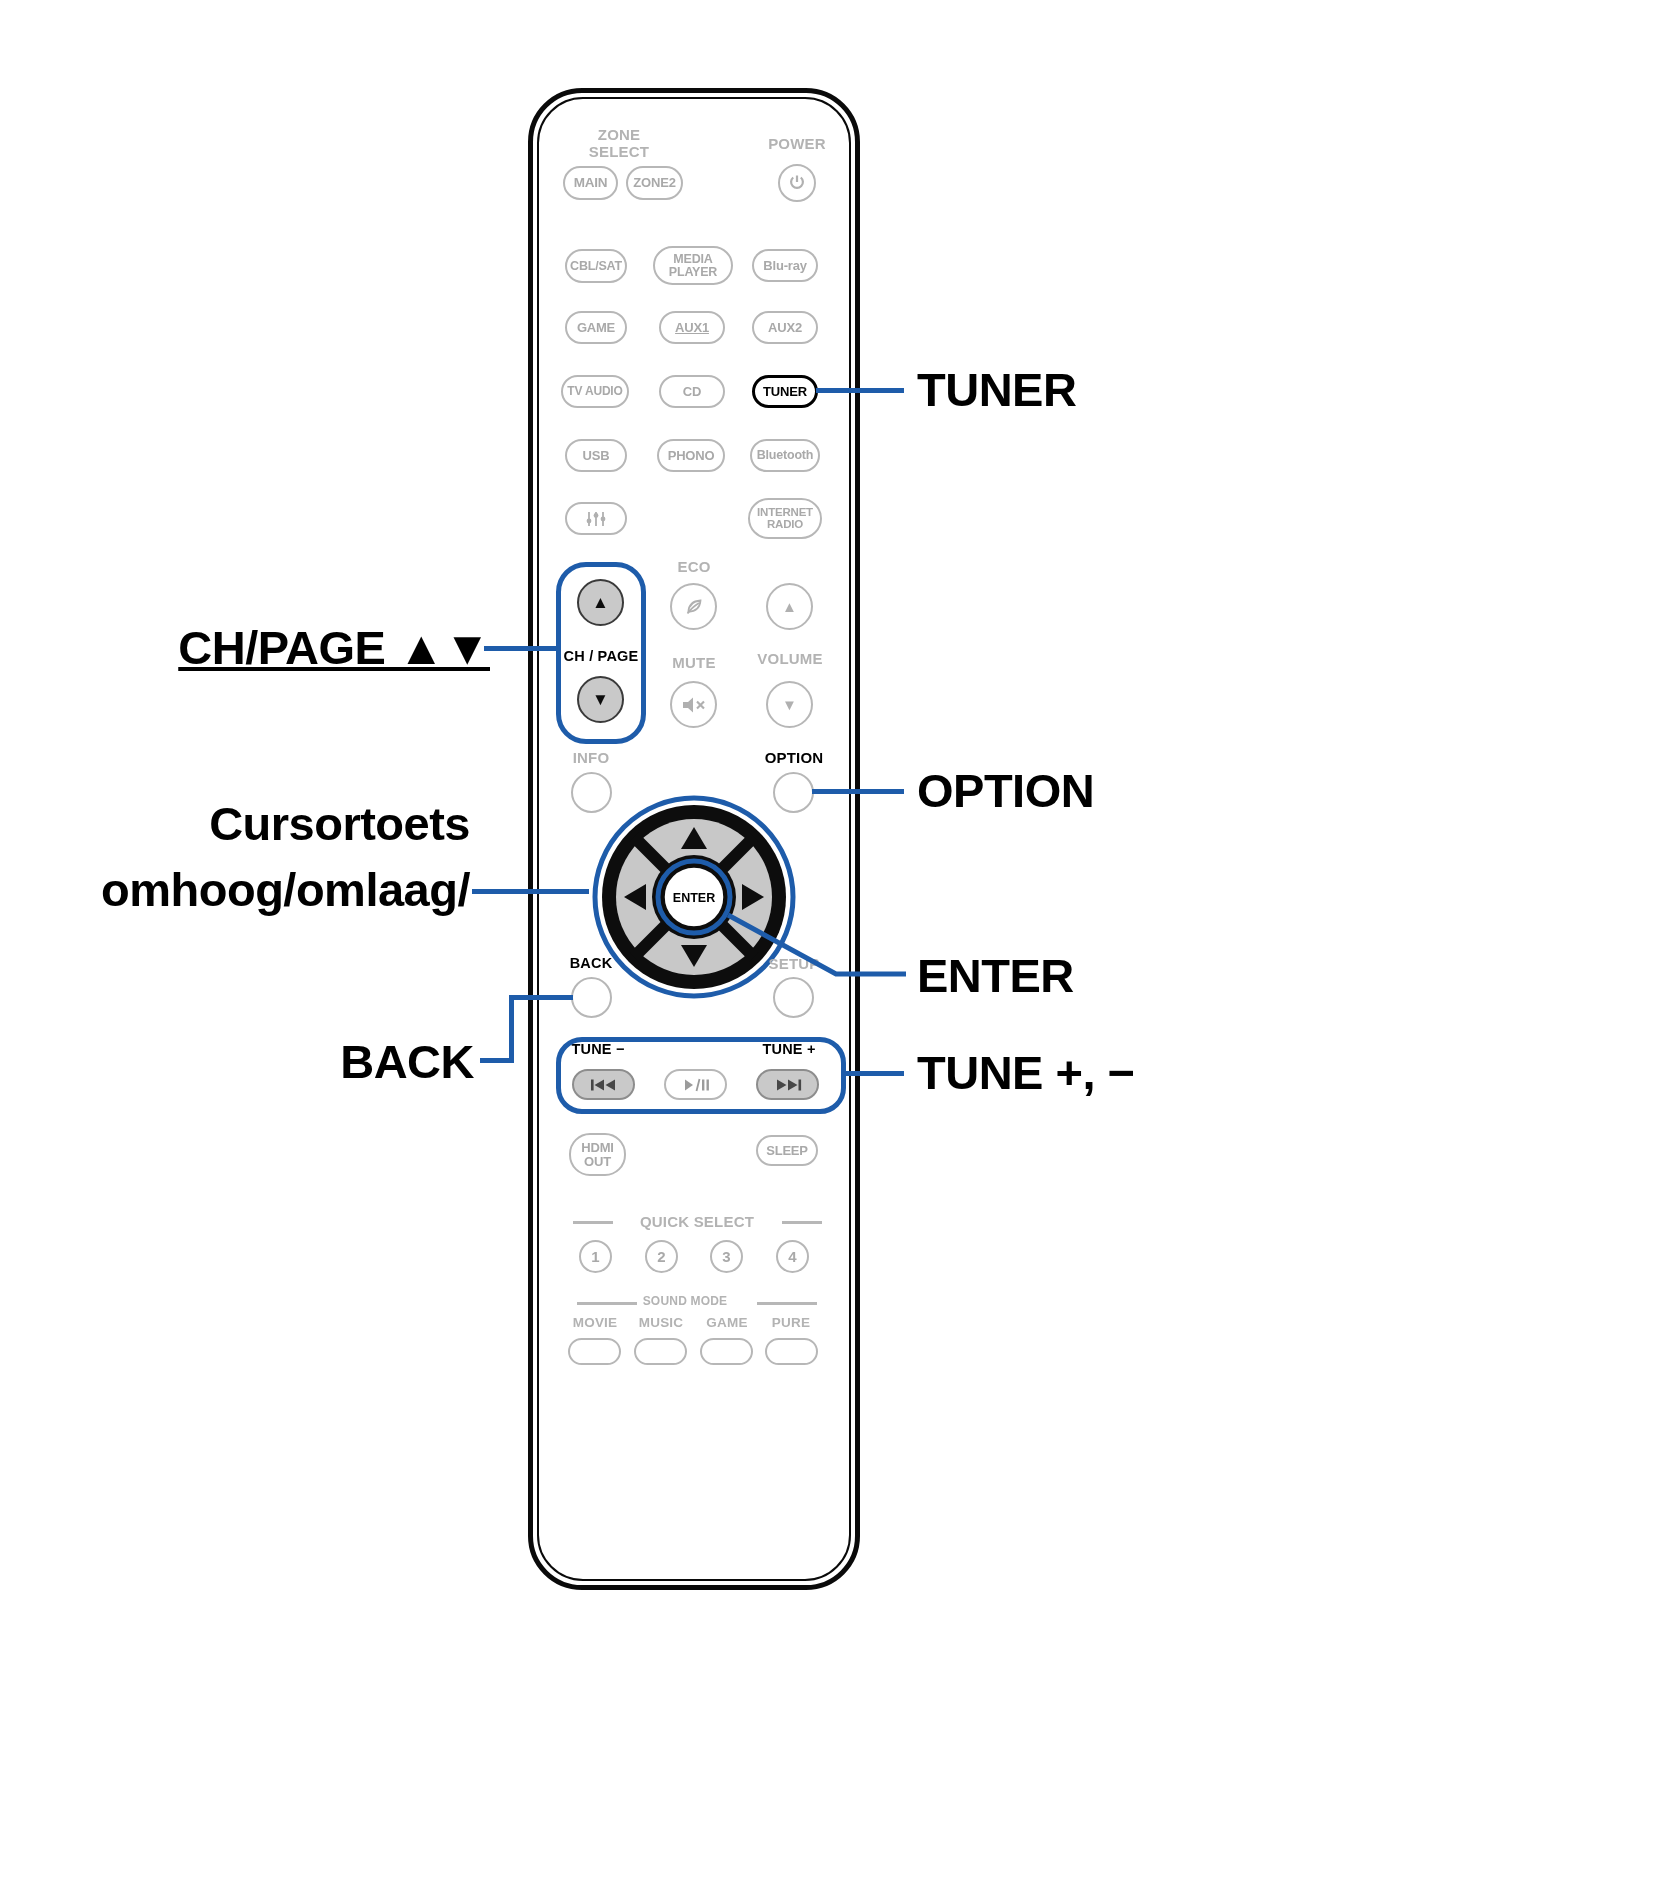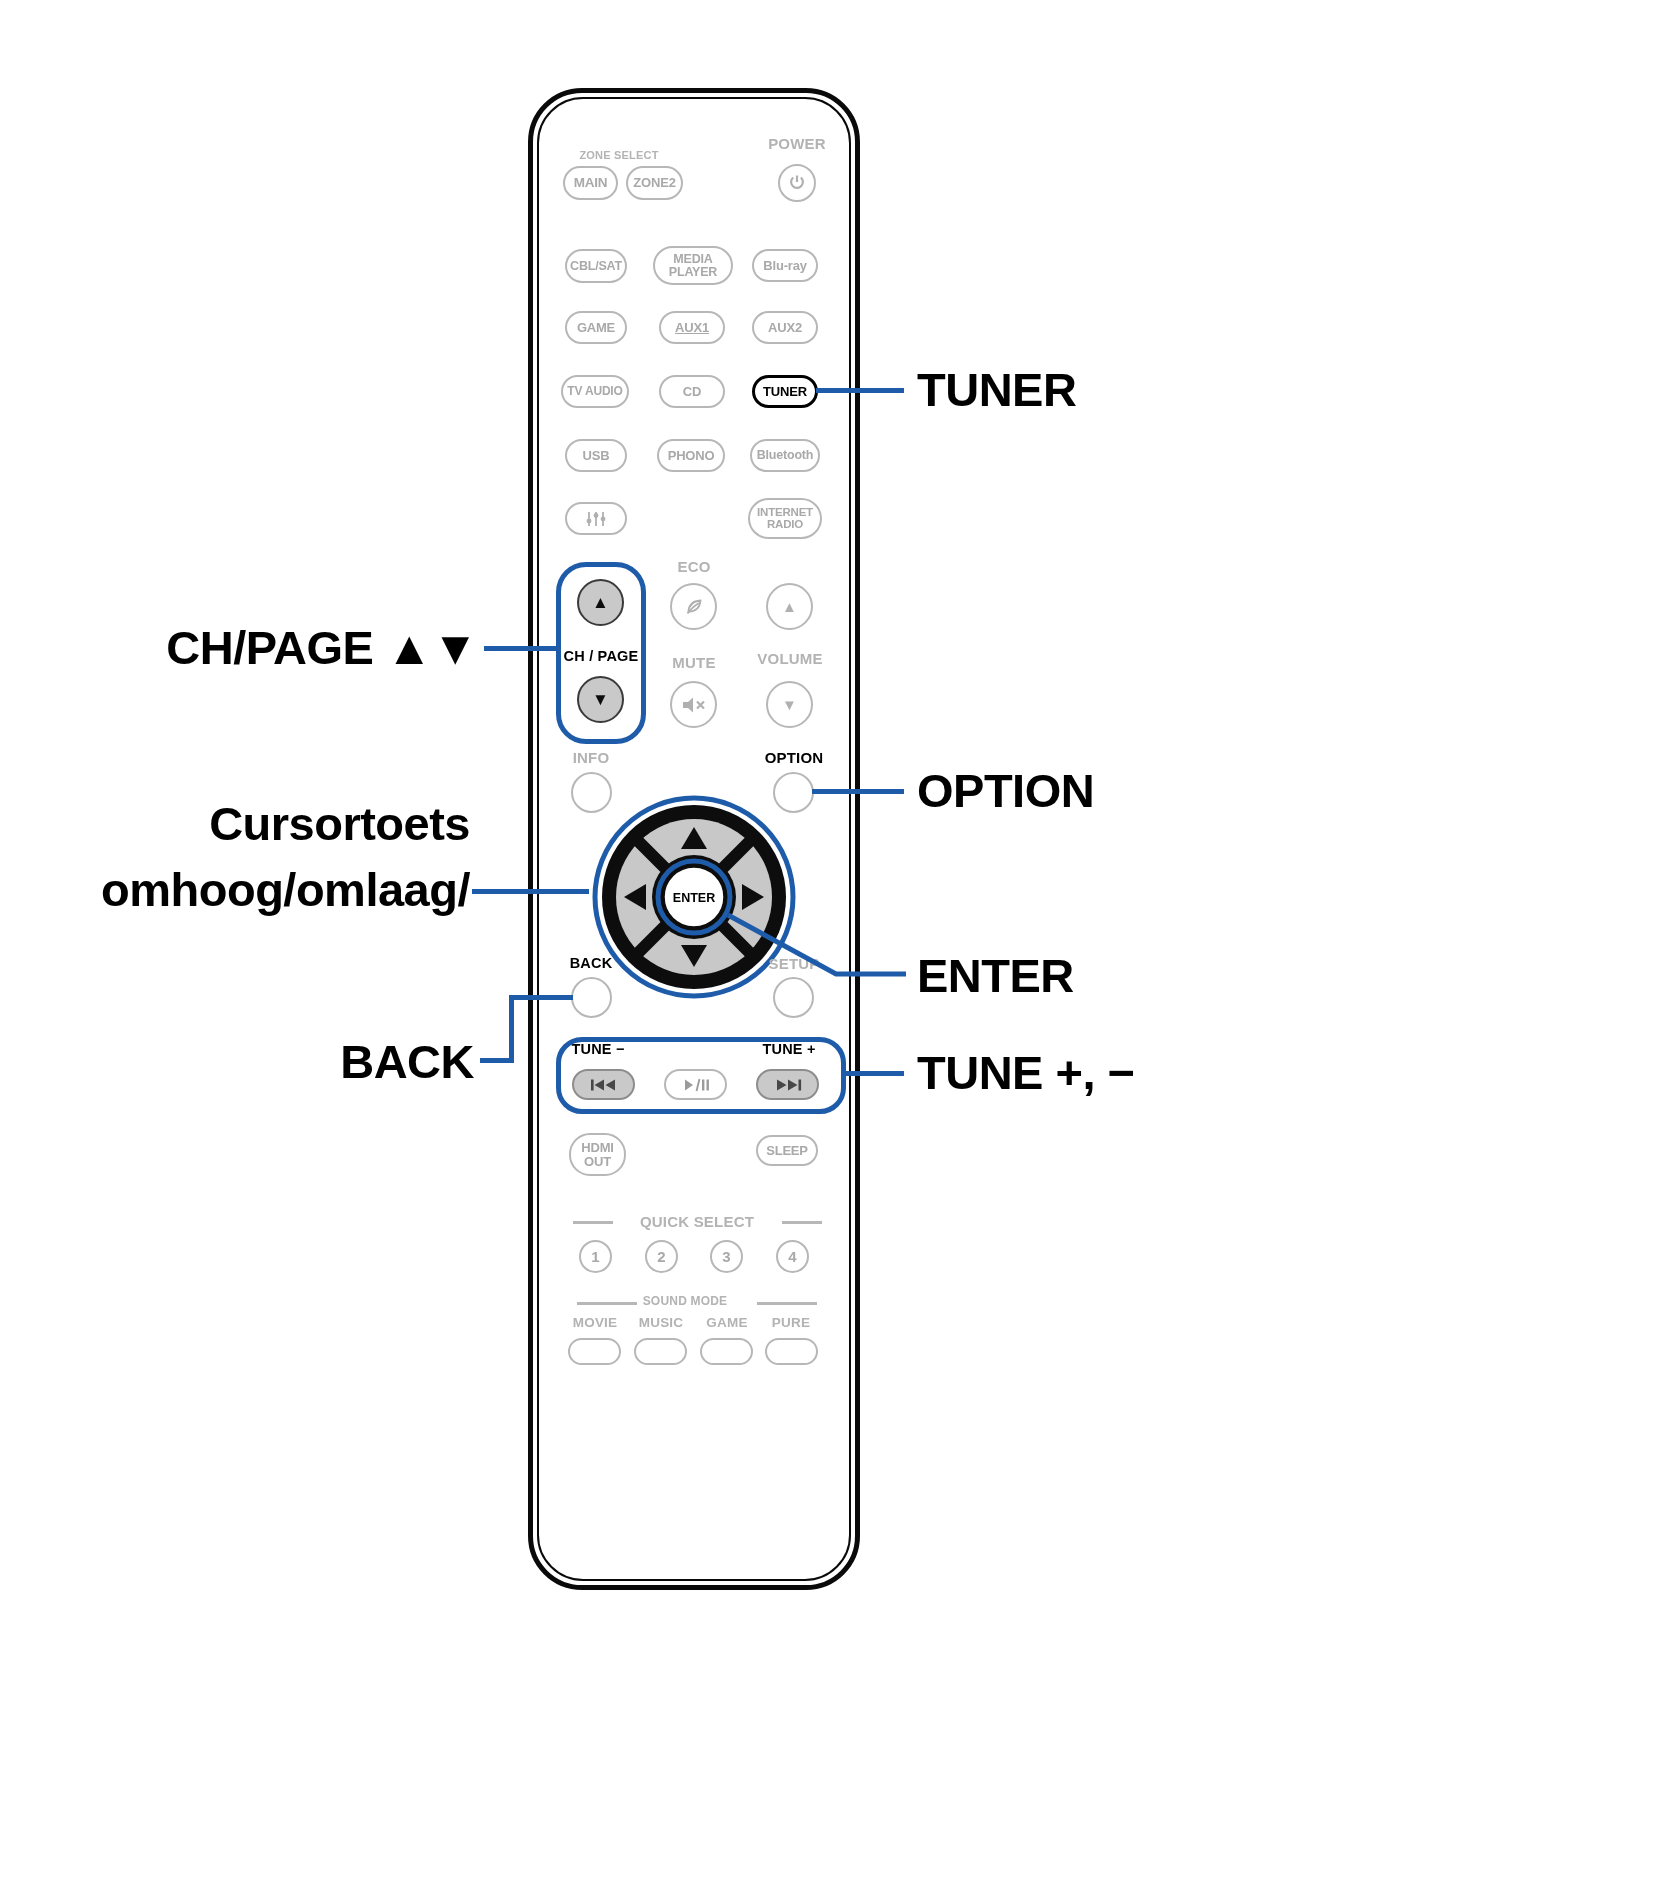"ZONE SELECT" div.lbl { font-size: 11px -> 15px; top: 149px -> 126px }
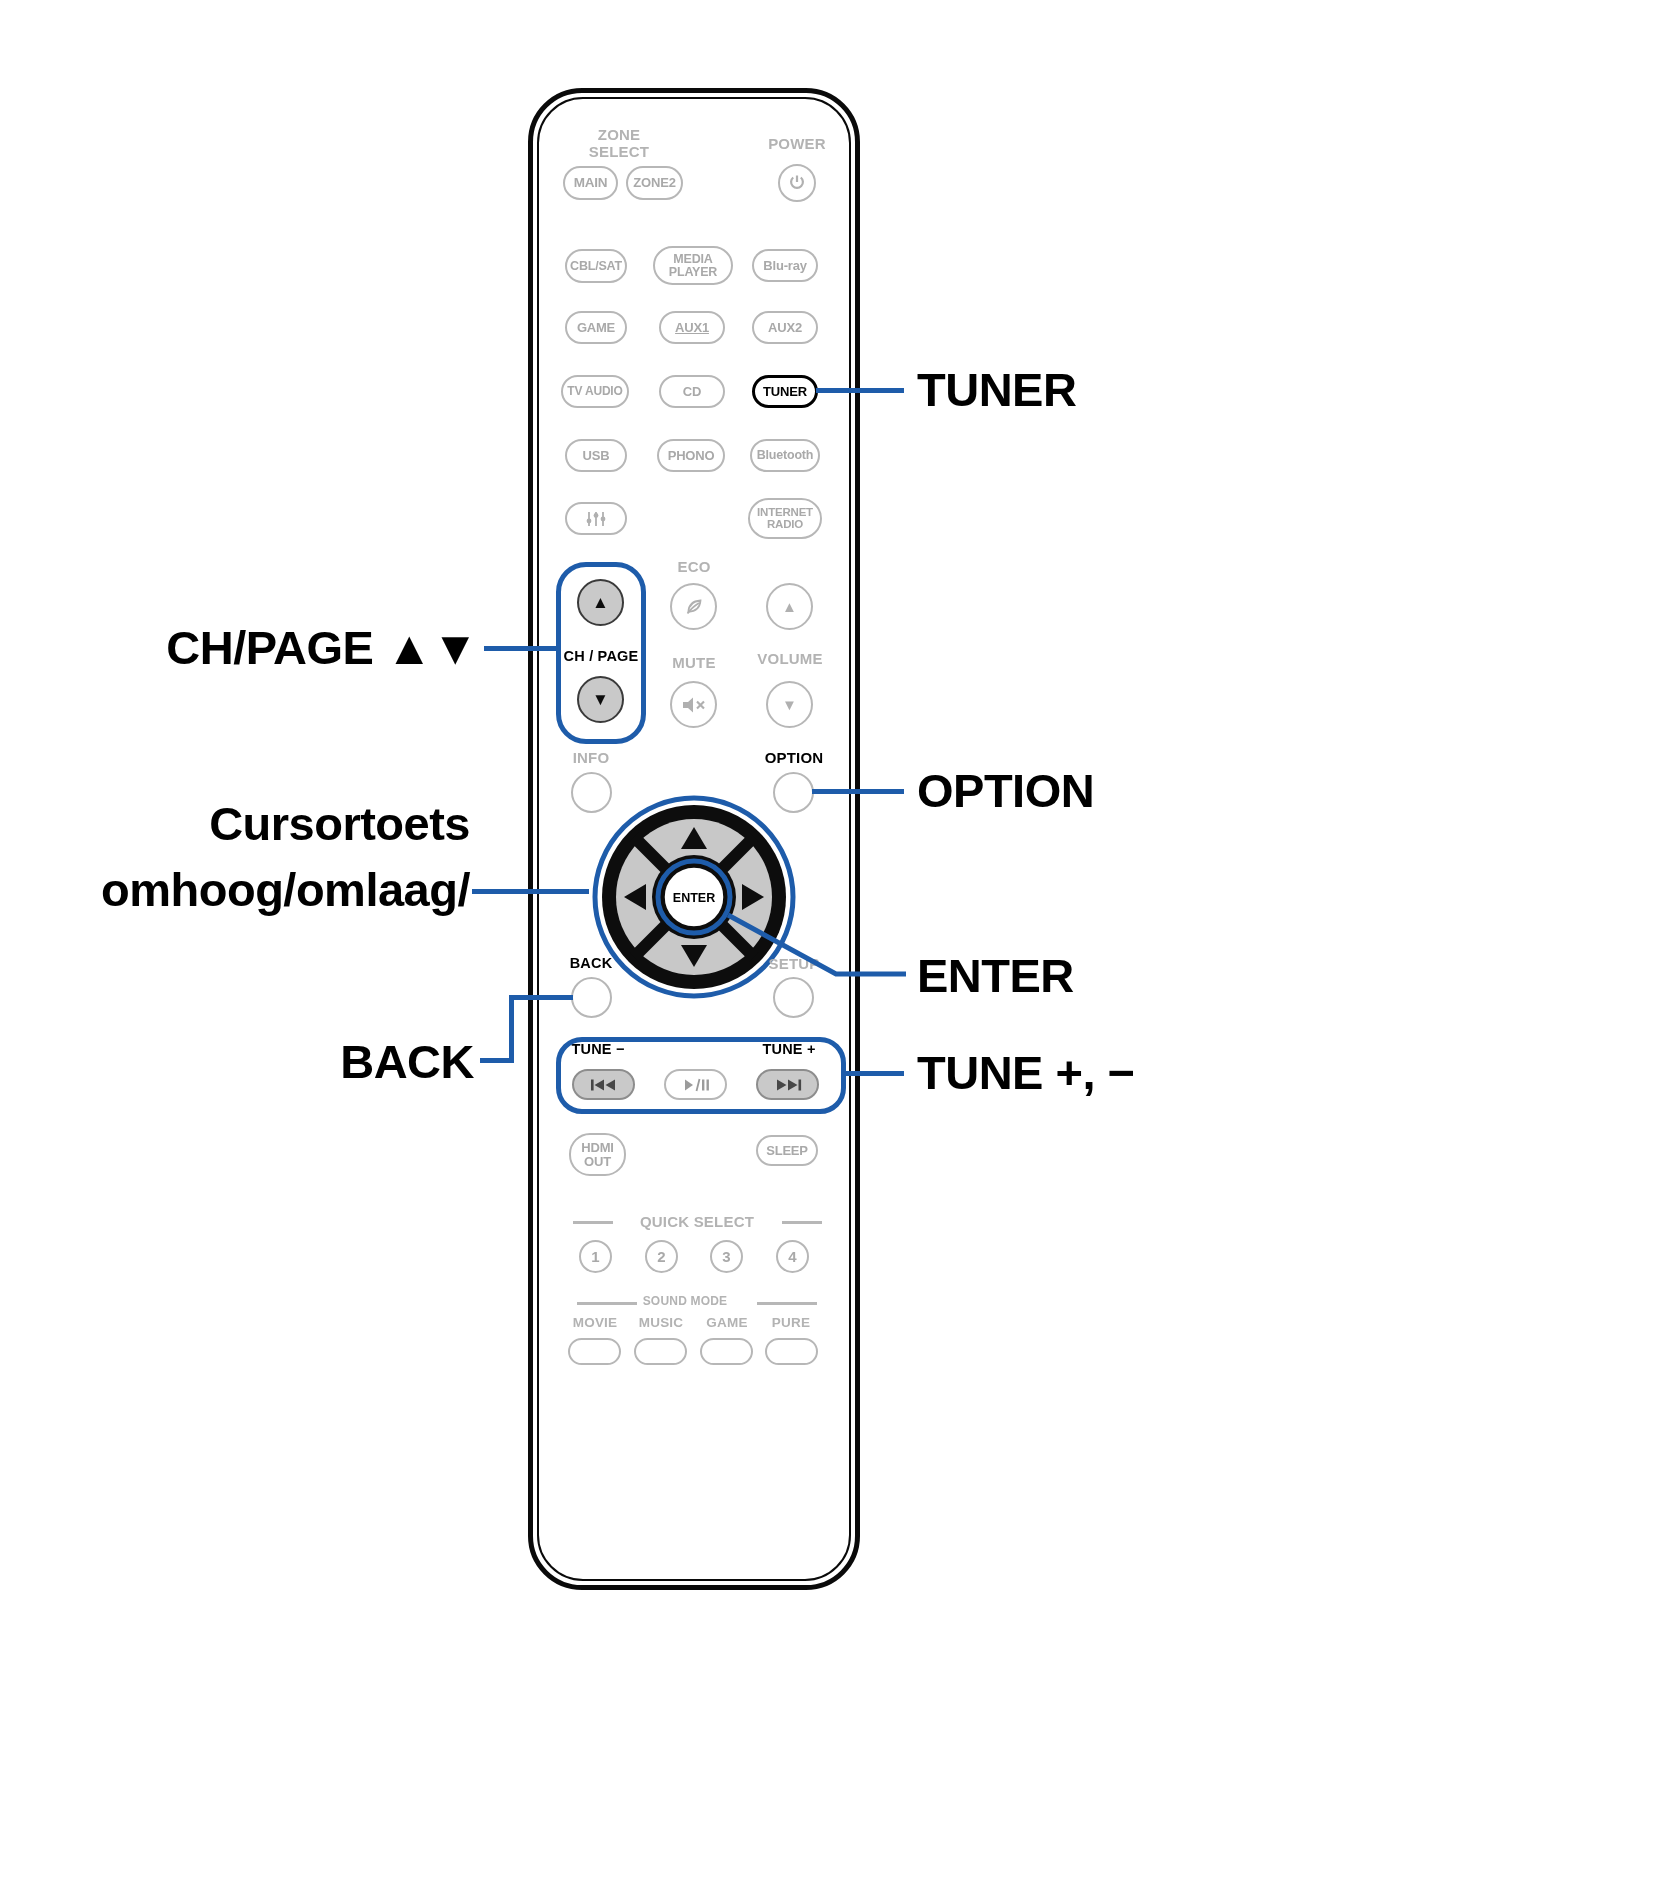"CH/PAGE ▲▼" div.callout { left: 150px -> 162px; text-decoration: none -> underline }
